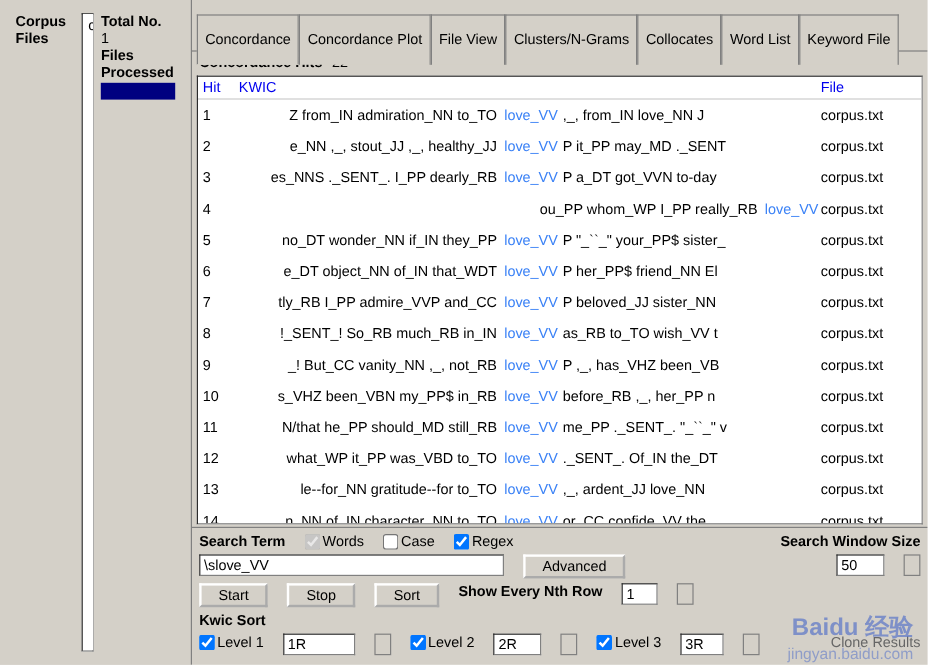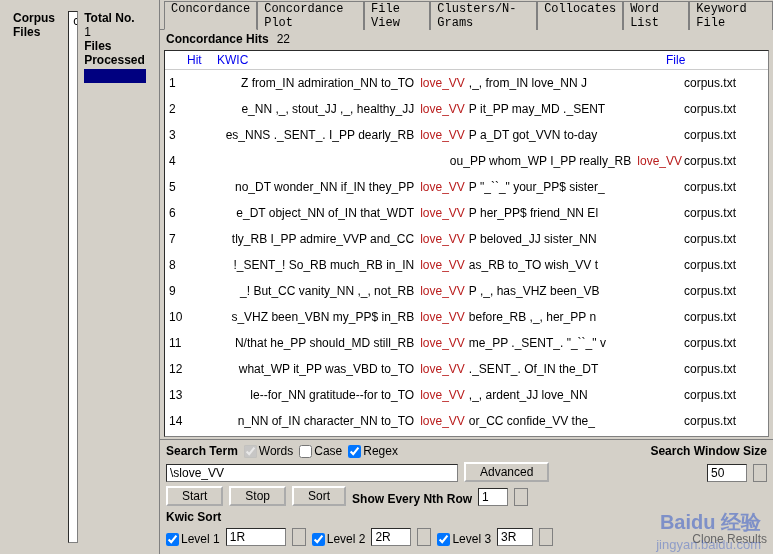"Concordance" .tab { font-family: Liberation Mono, monospace -> none; padding: 0 6px -> 13px 6px; top: 1px -> 12px }
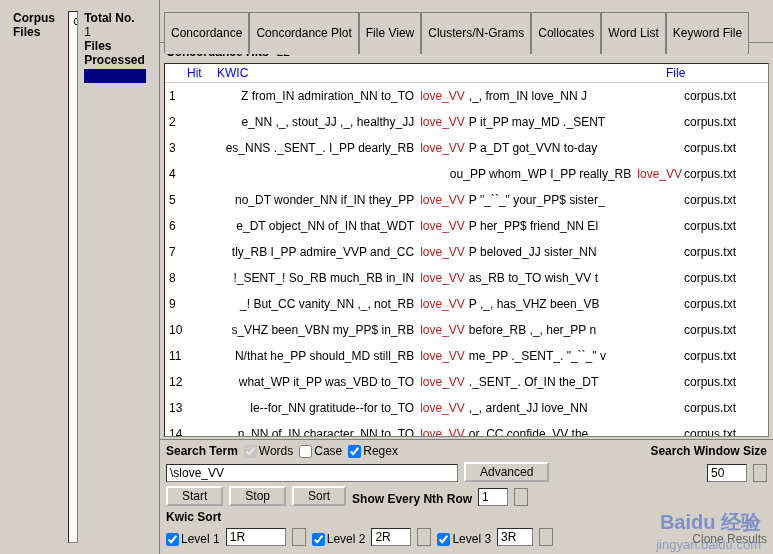"Hit" .thead { padding: 2px 22px -> 2px 4px }
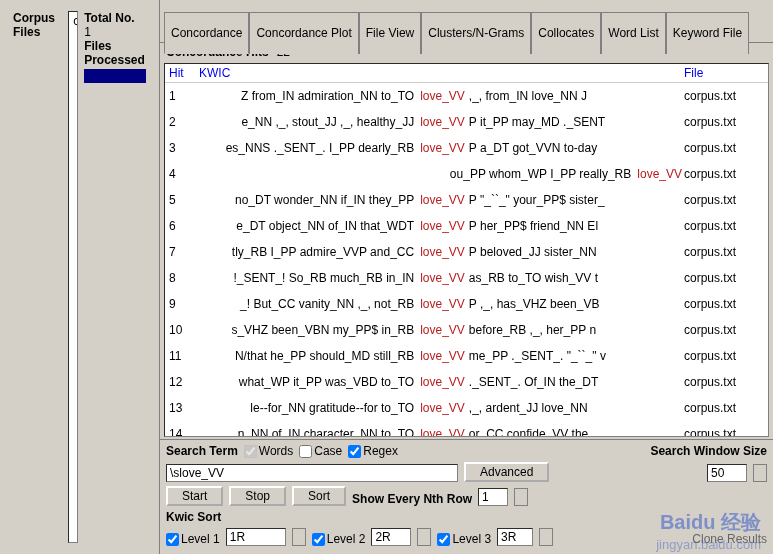"love_VV" .kw-center { color: #b91c1c -> #3b82f6 }
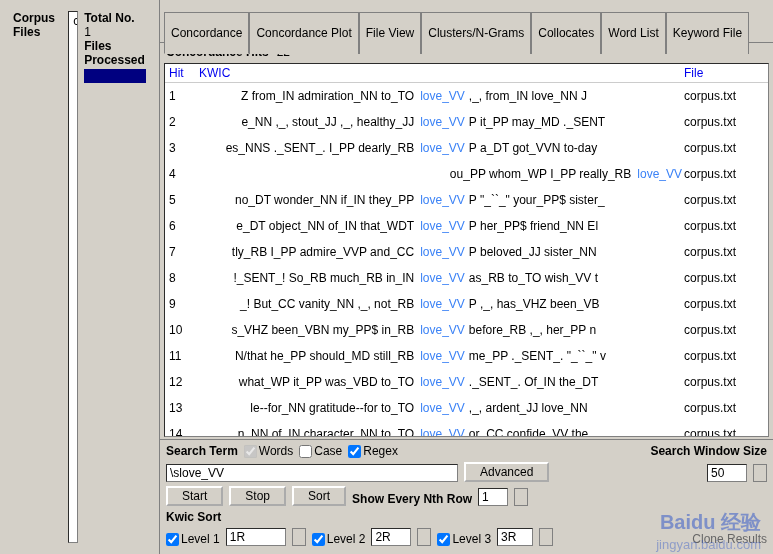"Search Term" .form-row { align-items: flex-end -> flex-start; gap: 6px -> 16px }
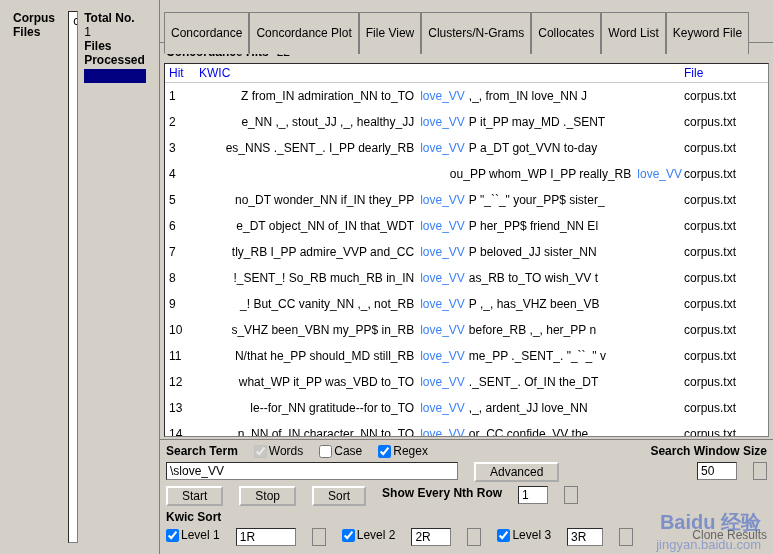"\slove_VV" input { width: 292px -> 254px }
